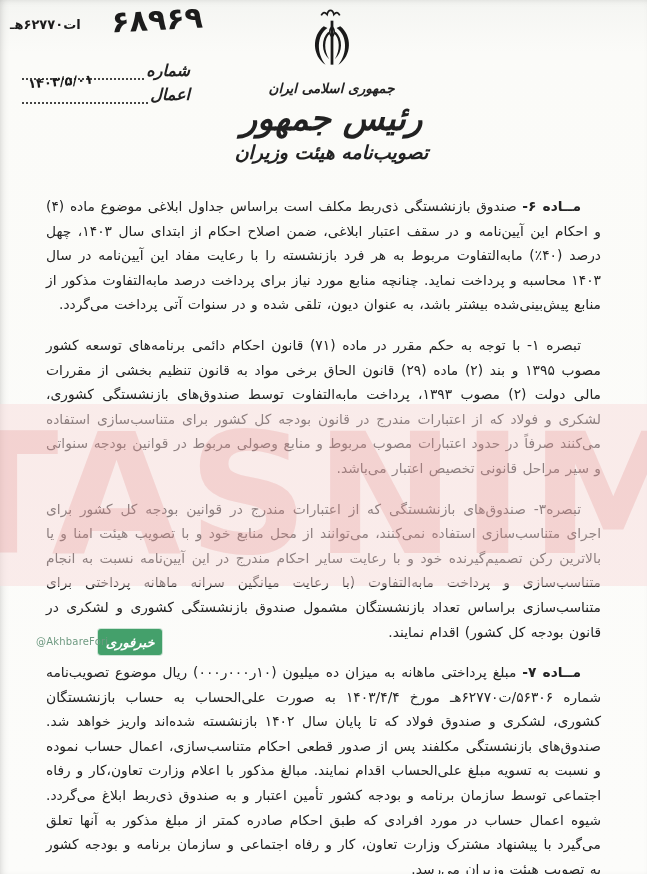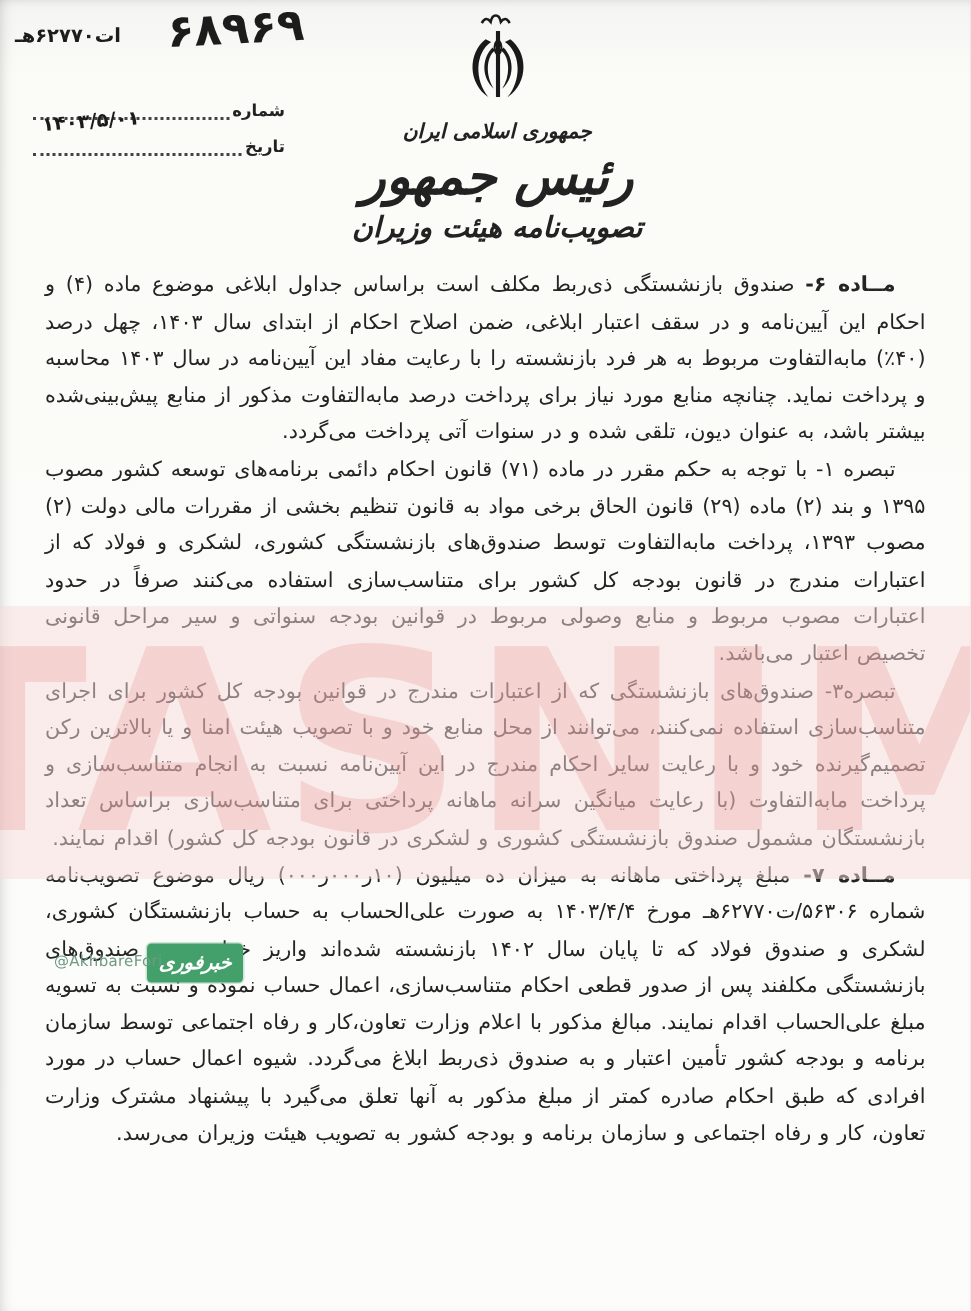"شماره" .field-label { font-size: 11px -> 16px; font-style: none -> italic }
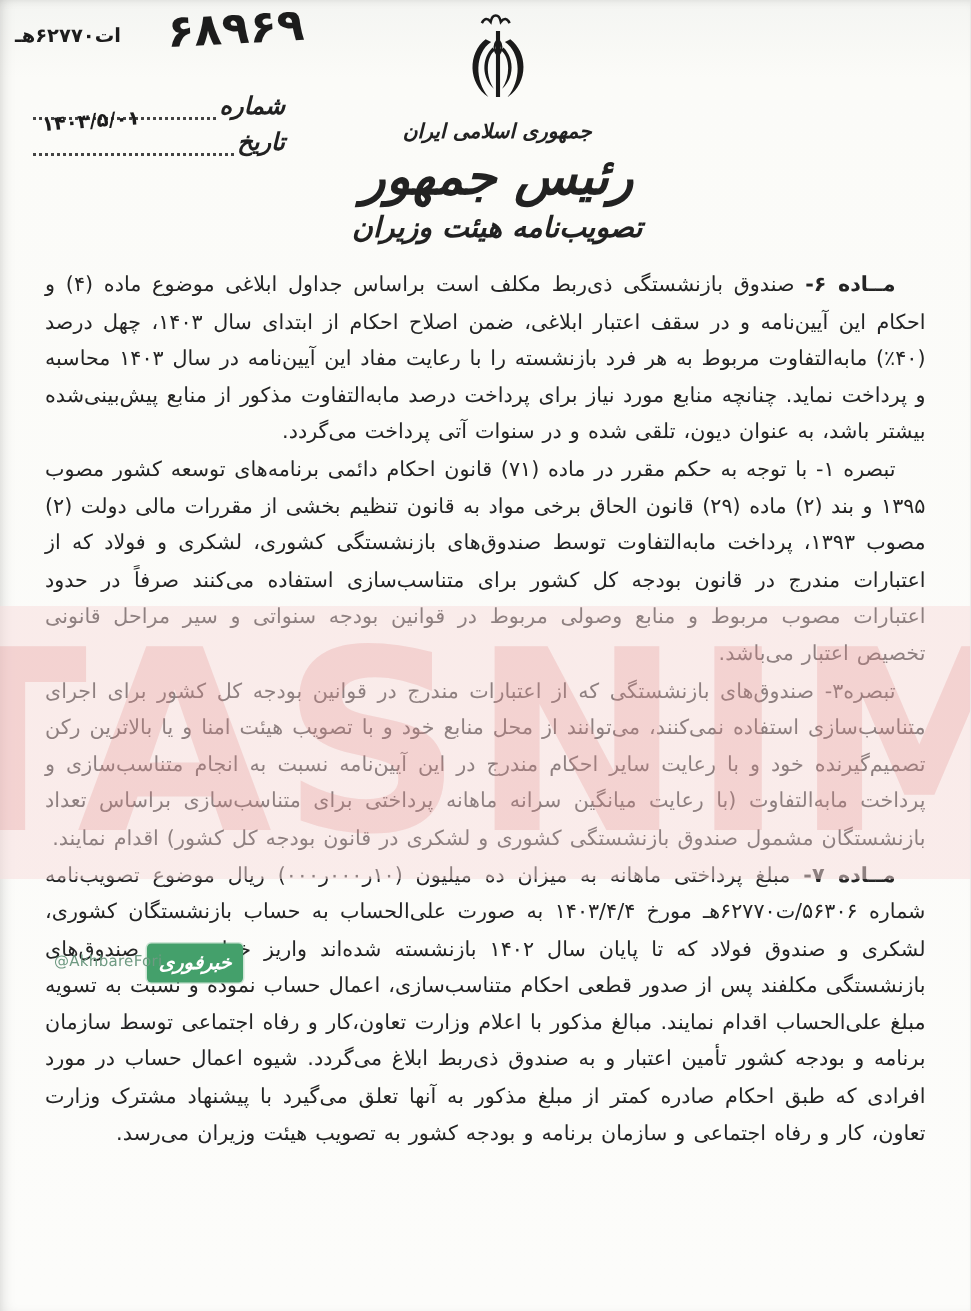"تاریخ" span.field-label { text: تاریخ -> اعمال }
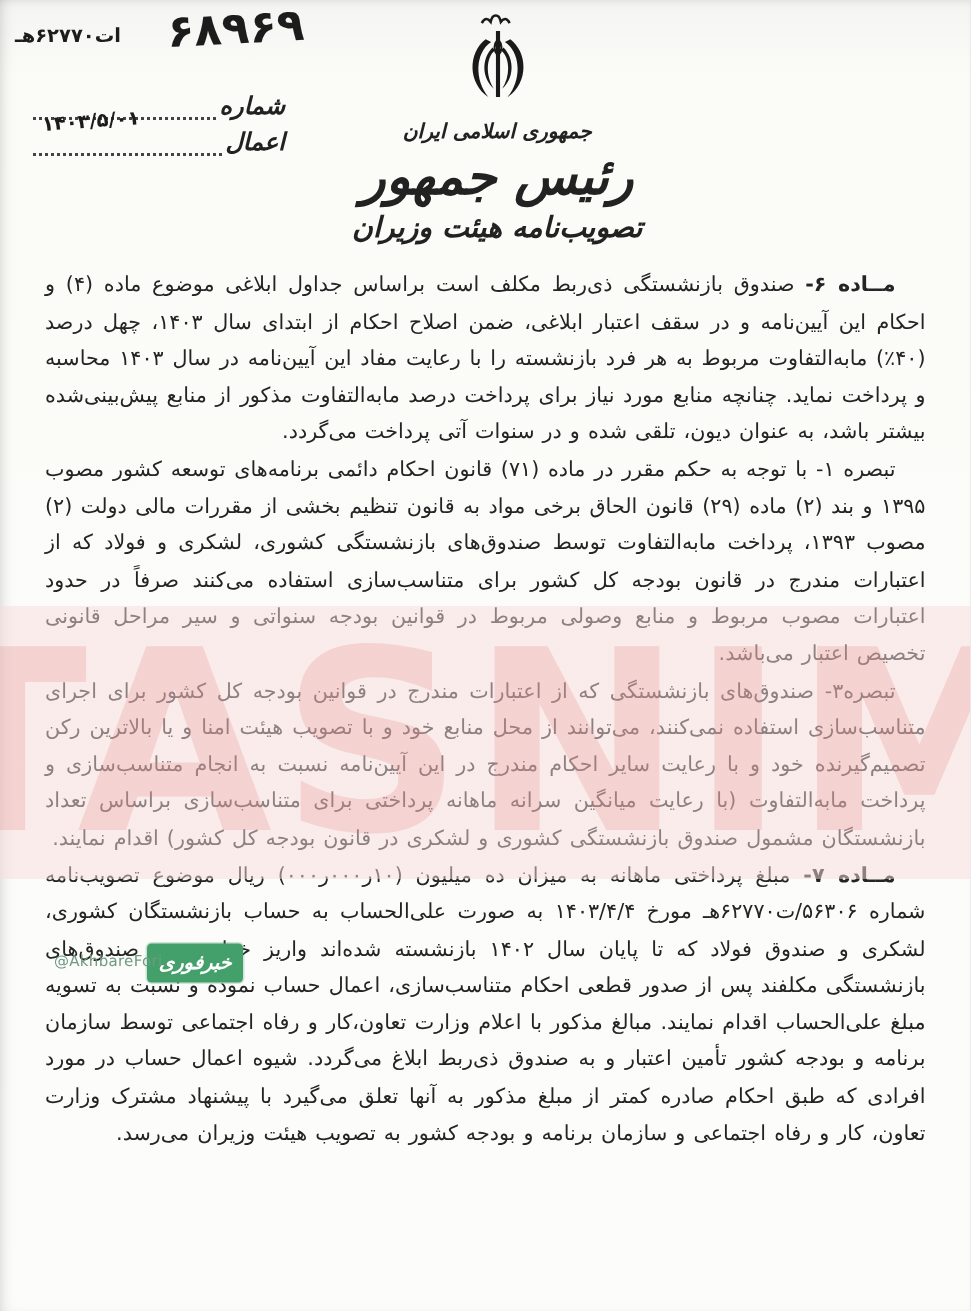"مــاده ۶- صندوق بازنشستگی ذی‌ربط" .para { margin: 0 -> 16px }
